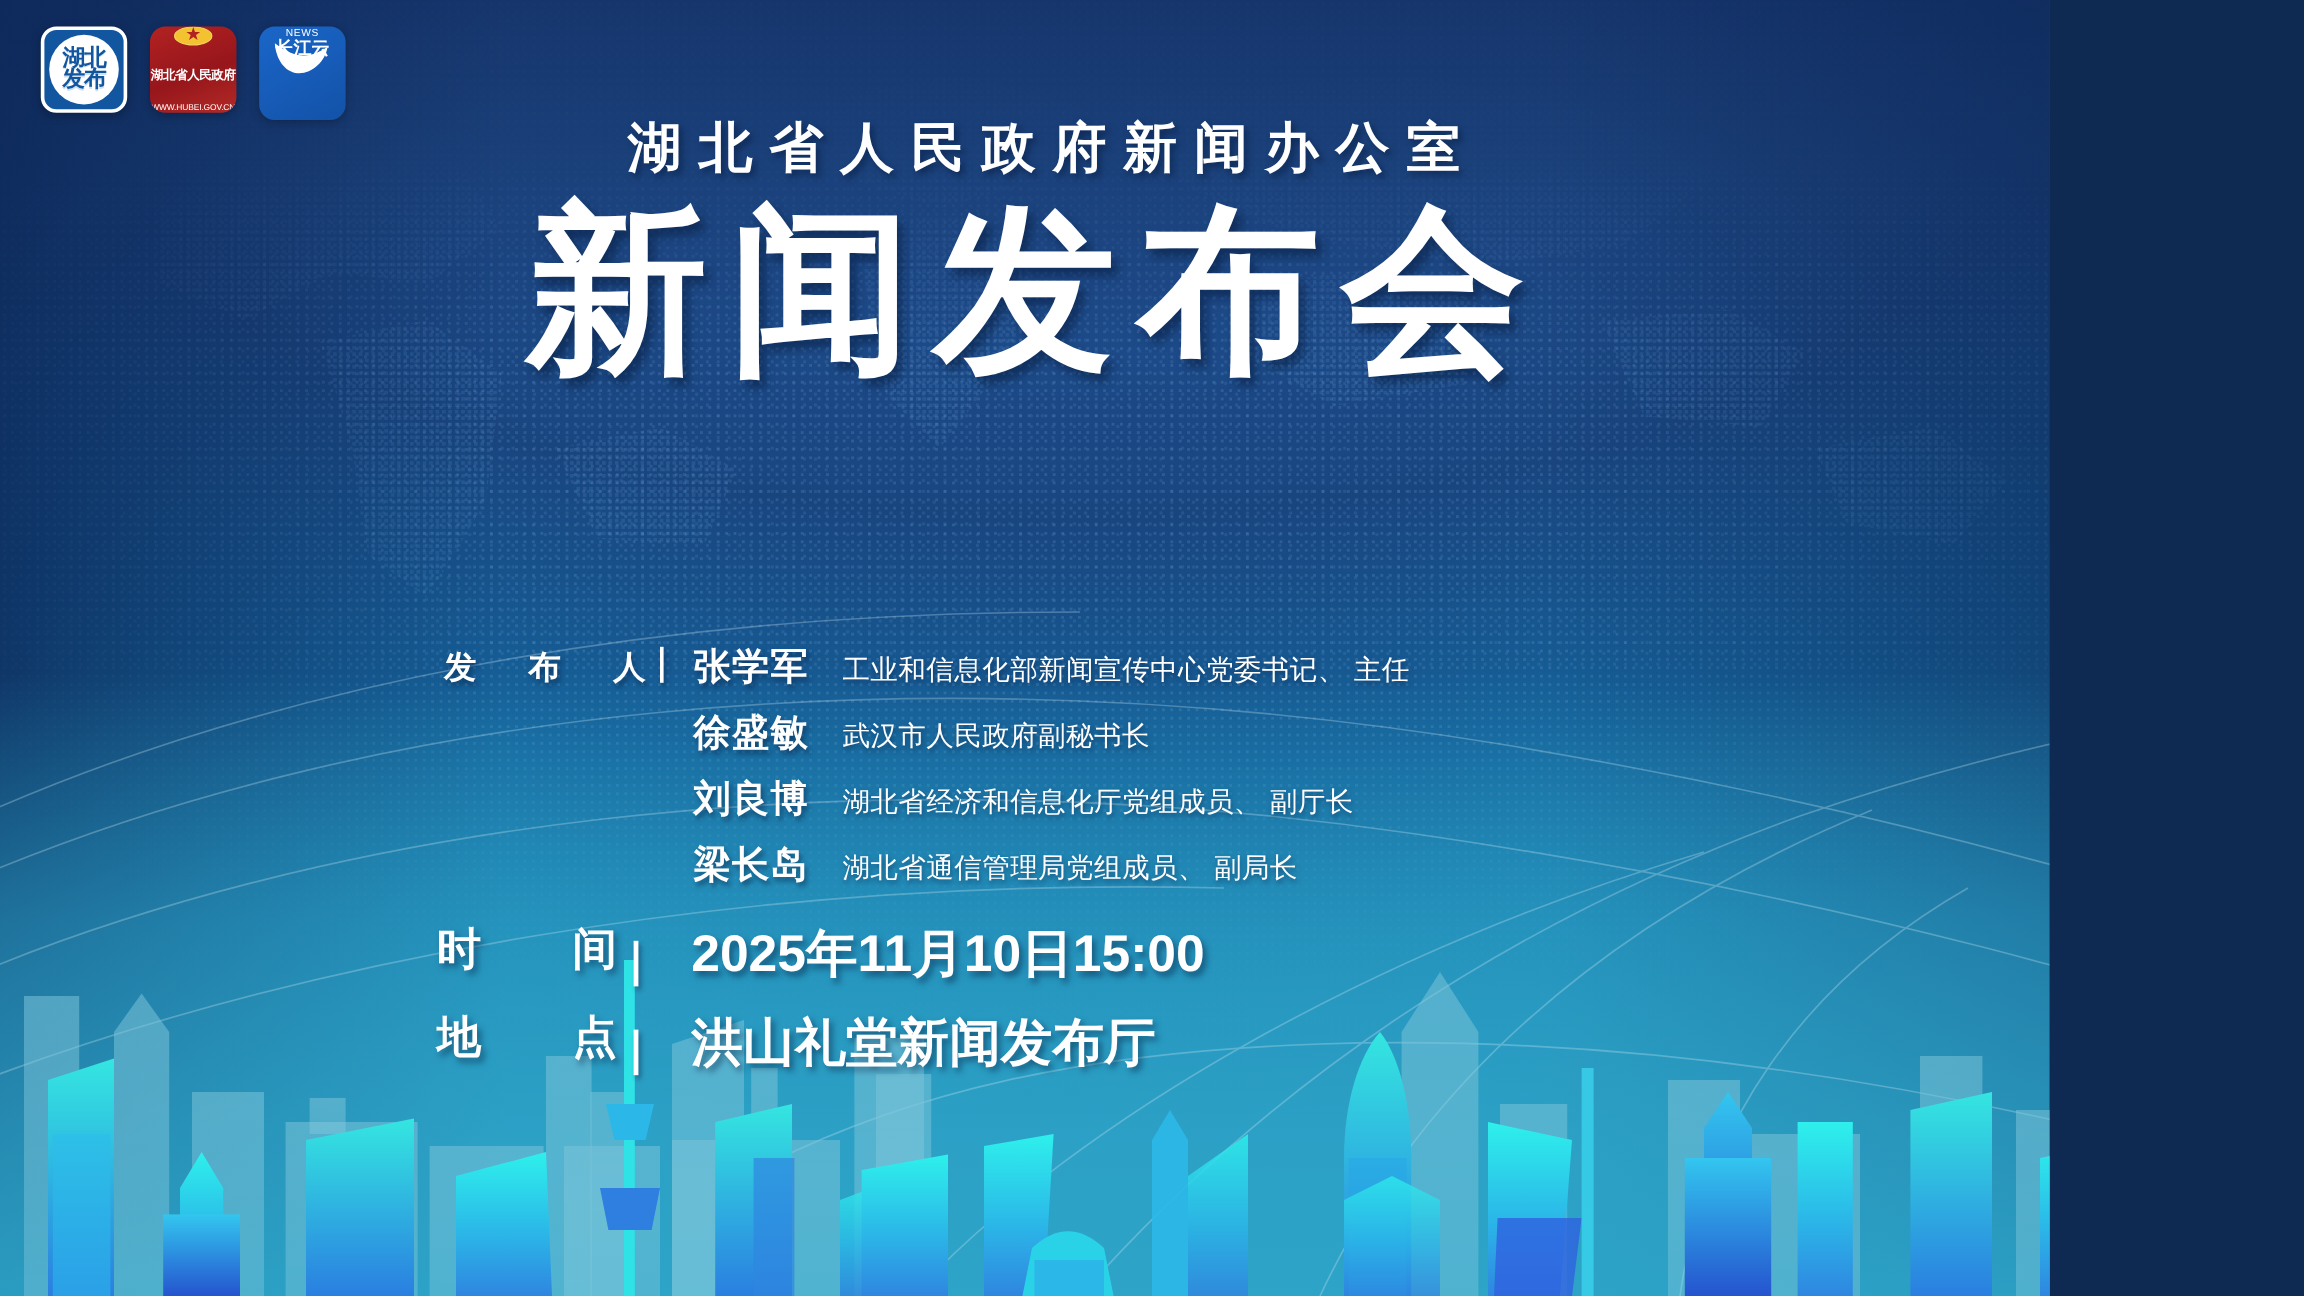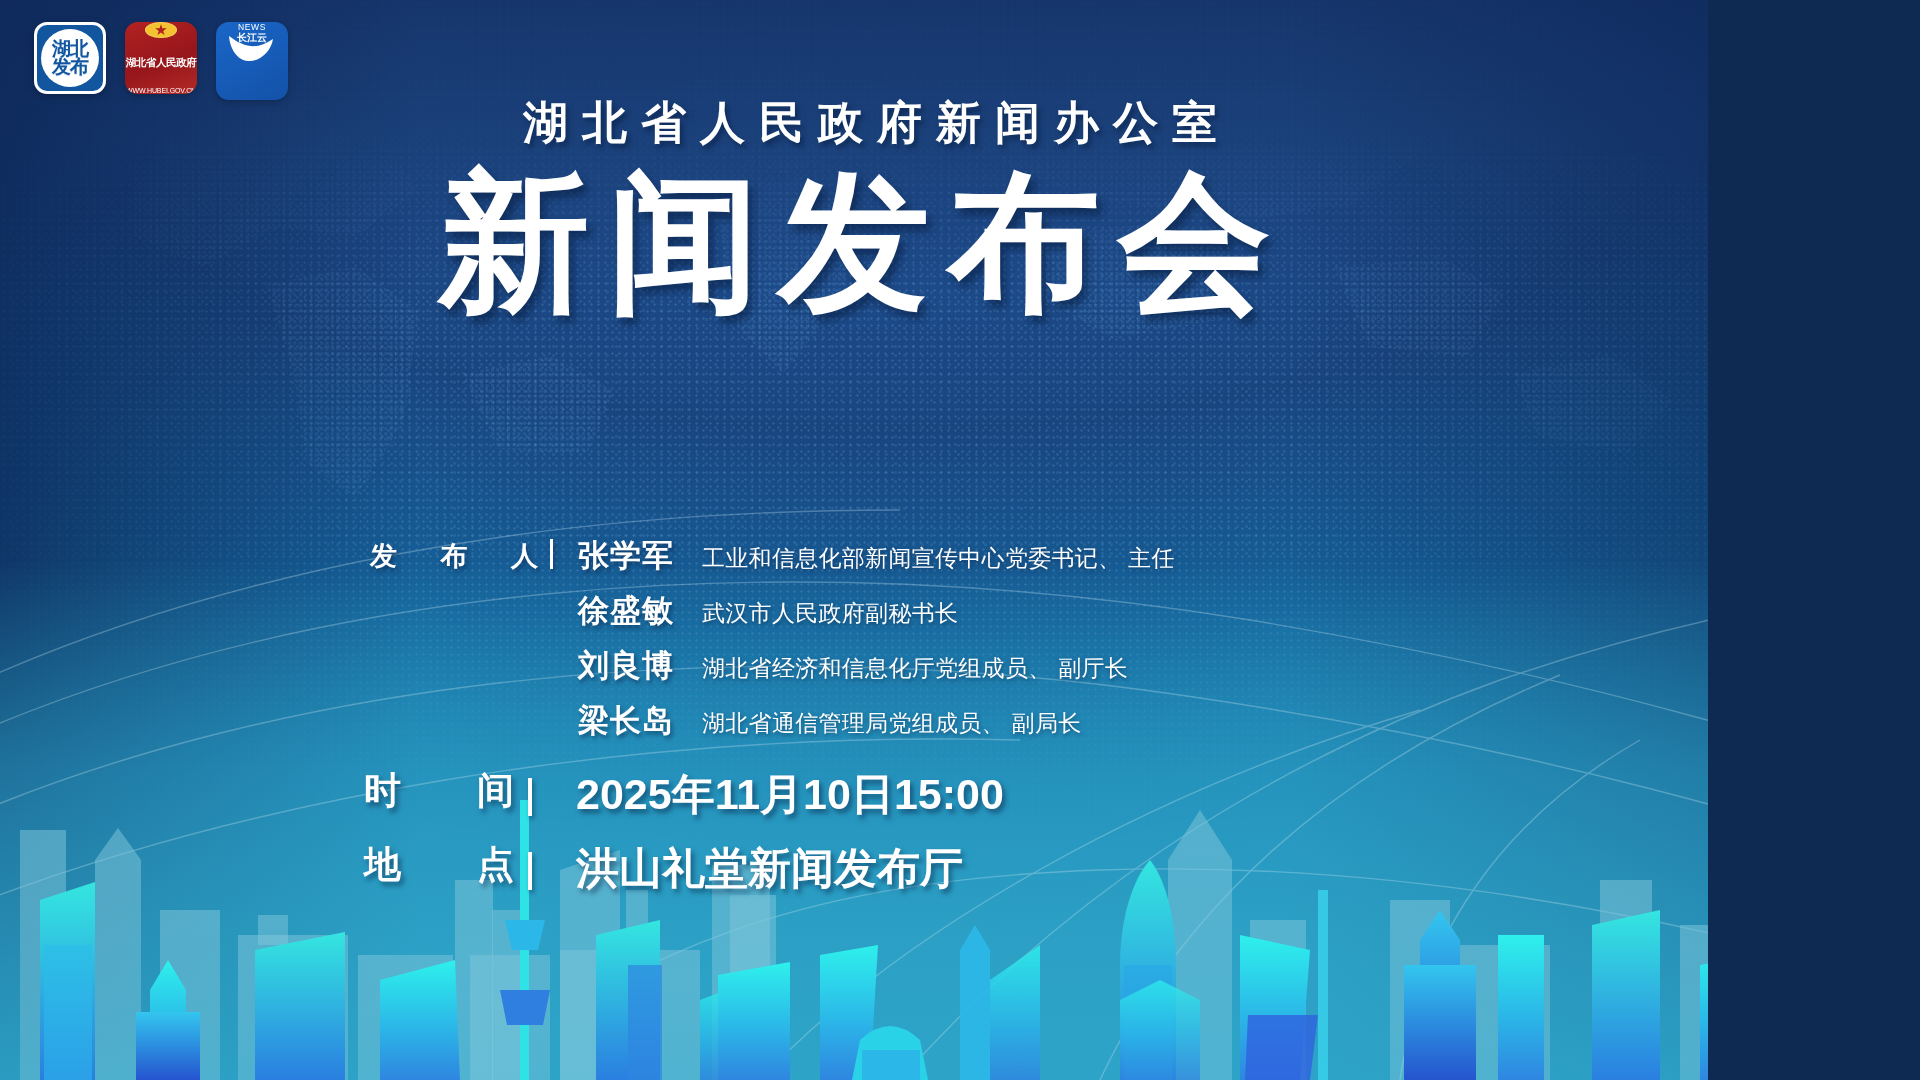"长江云" .logo-c .cjy { font-size: 10px -> 15px }
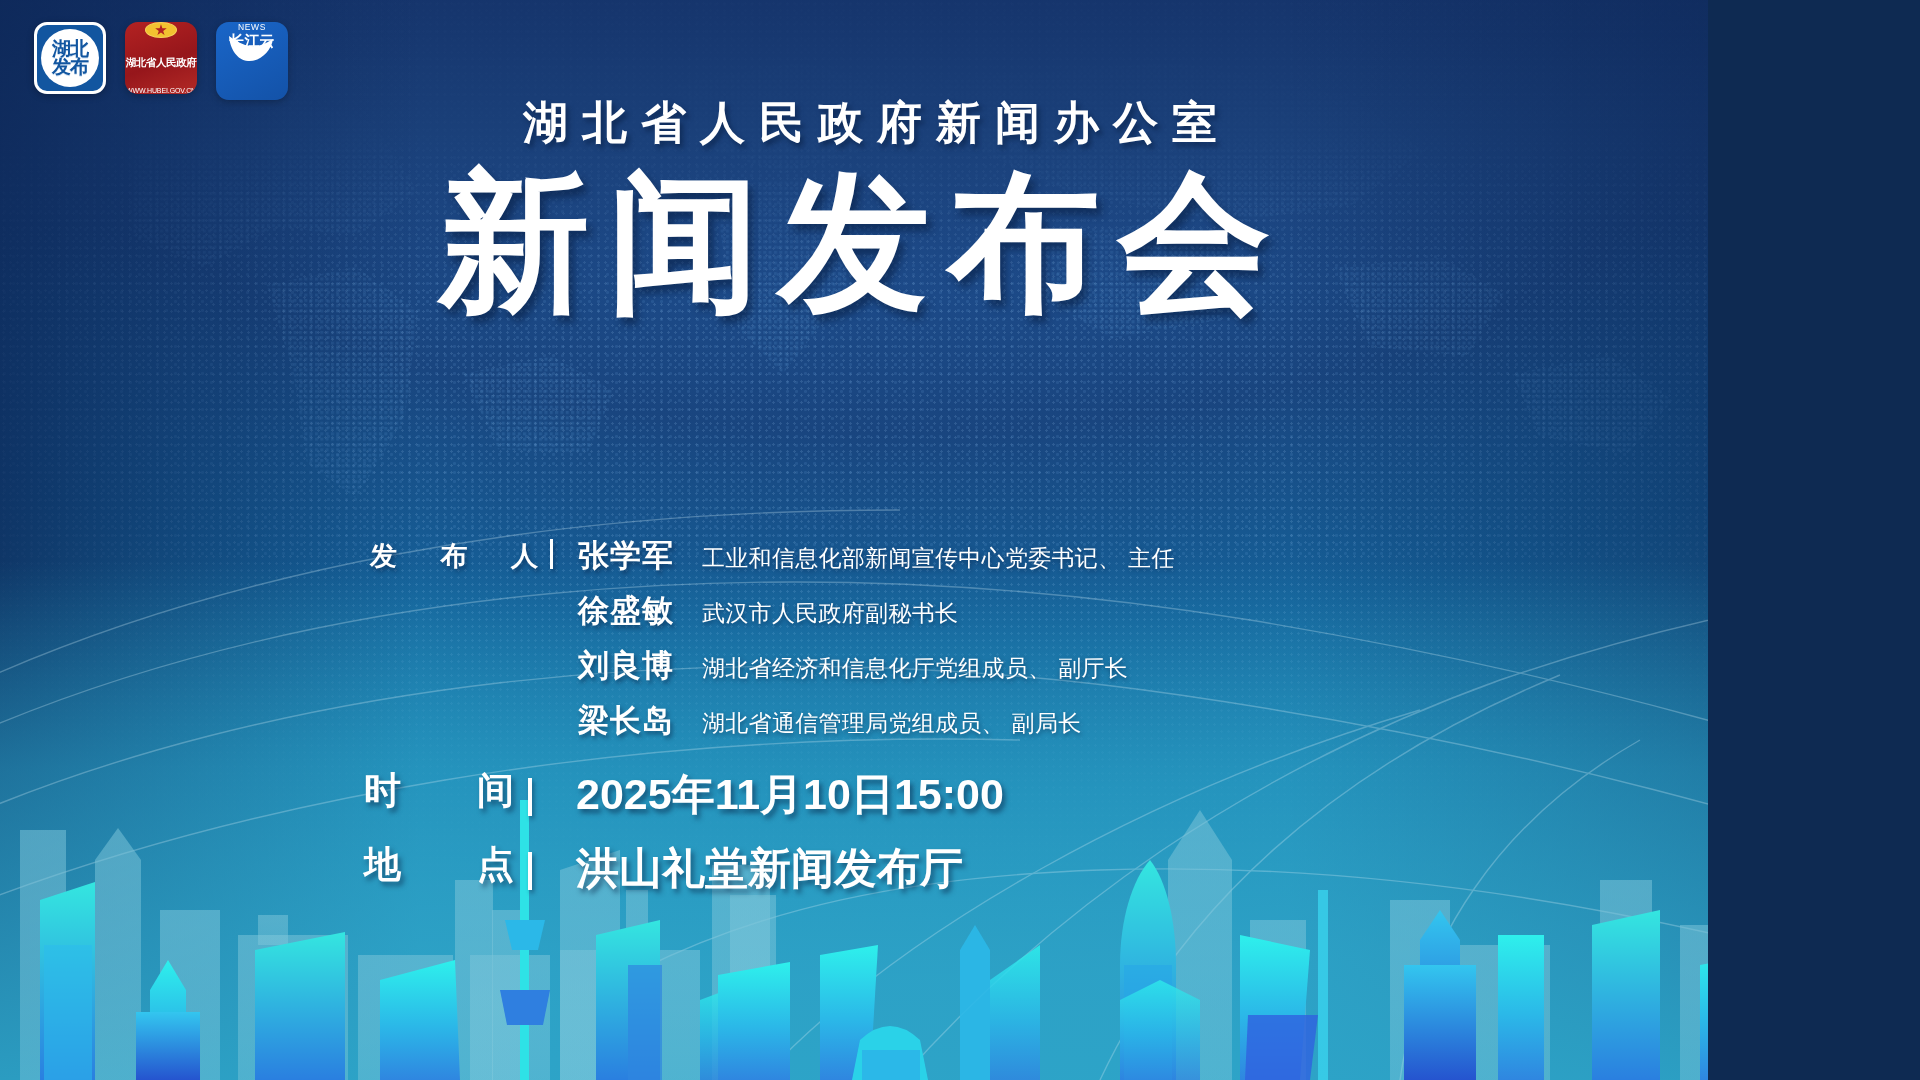"时间" .labelcol { align-items: center -> flex-end }
